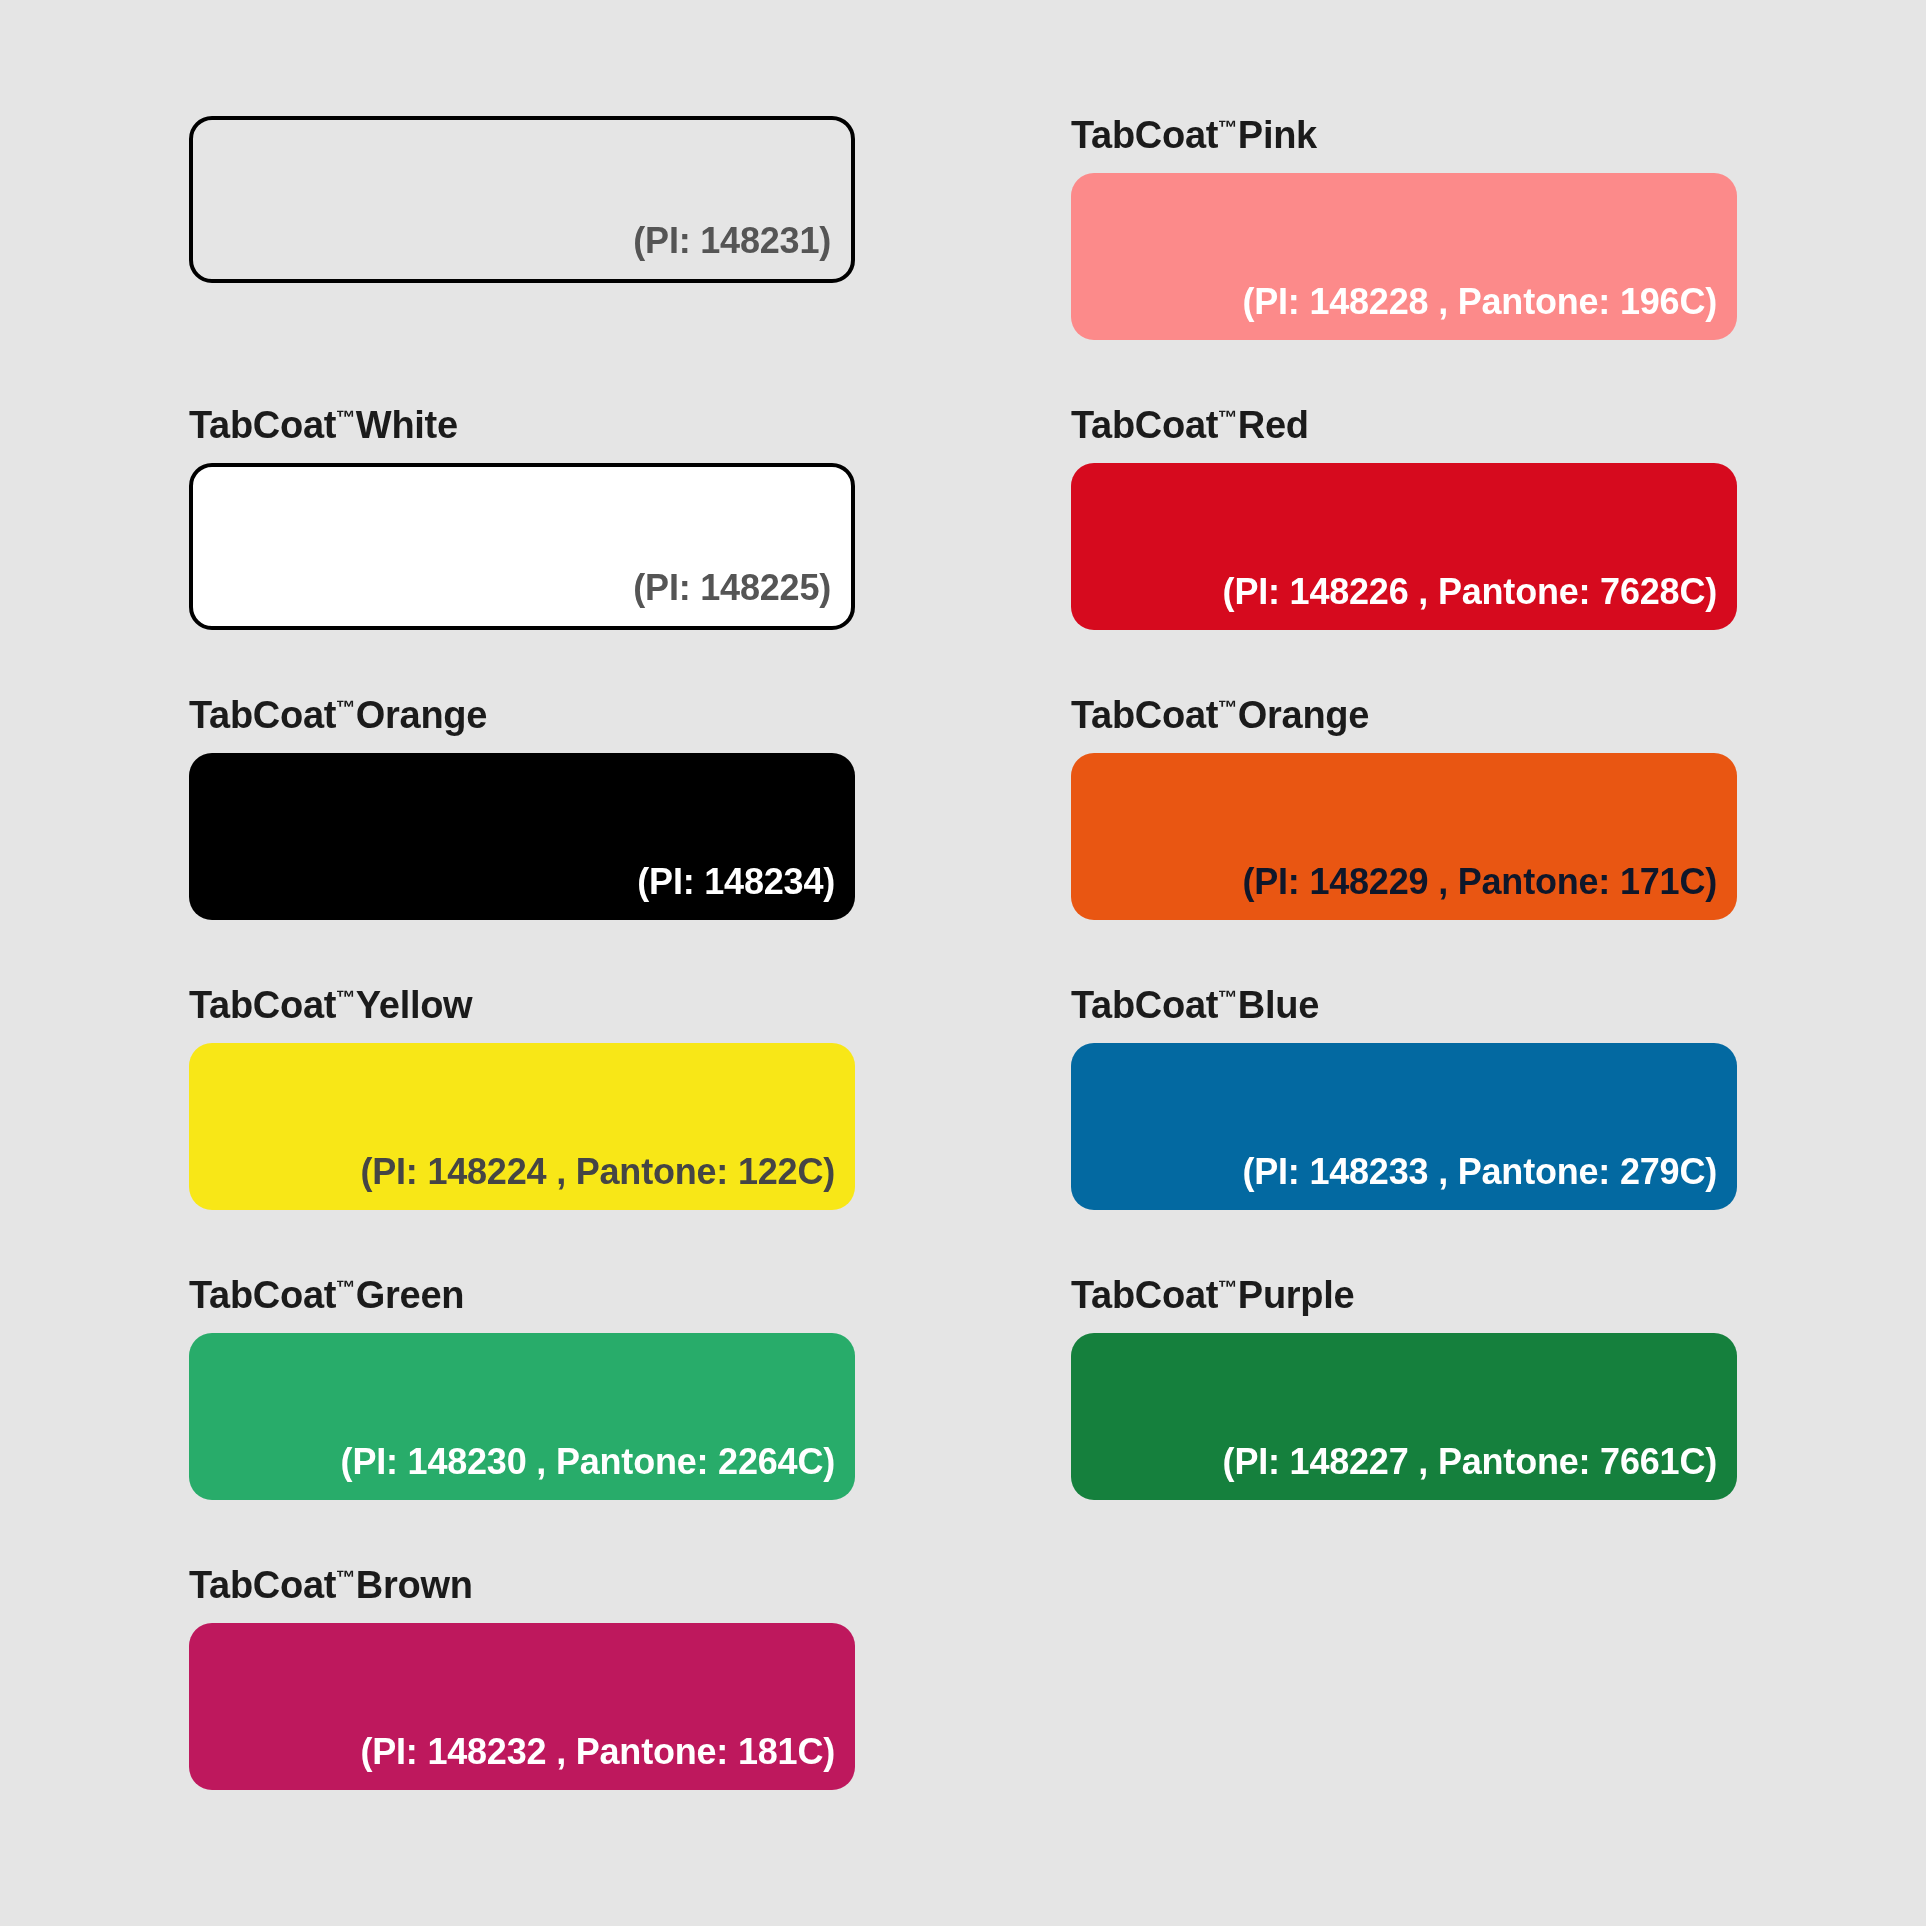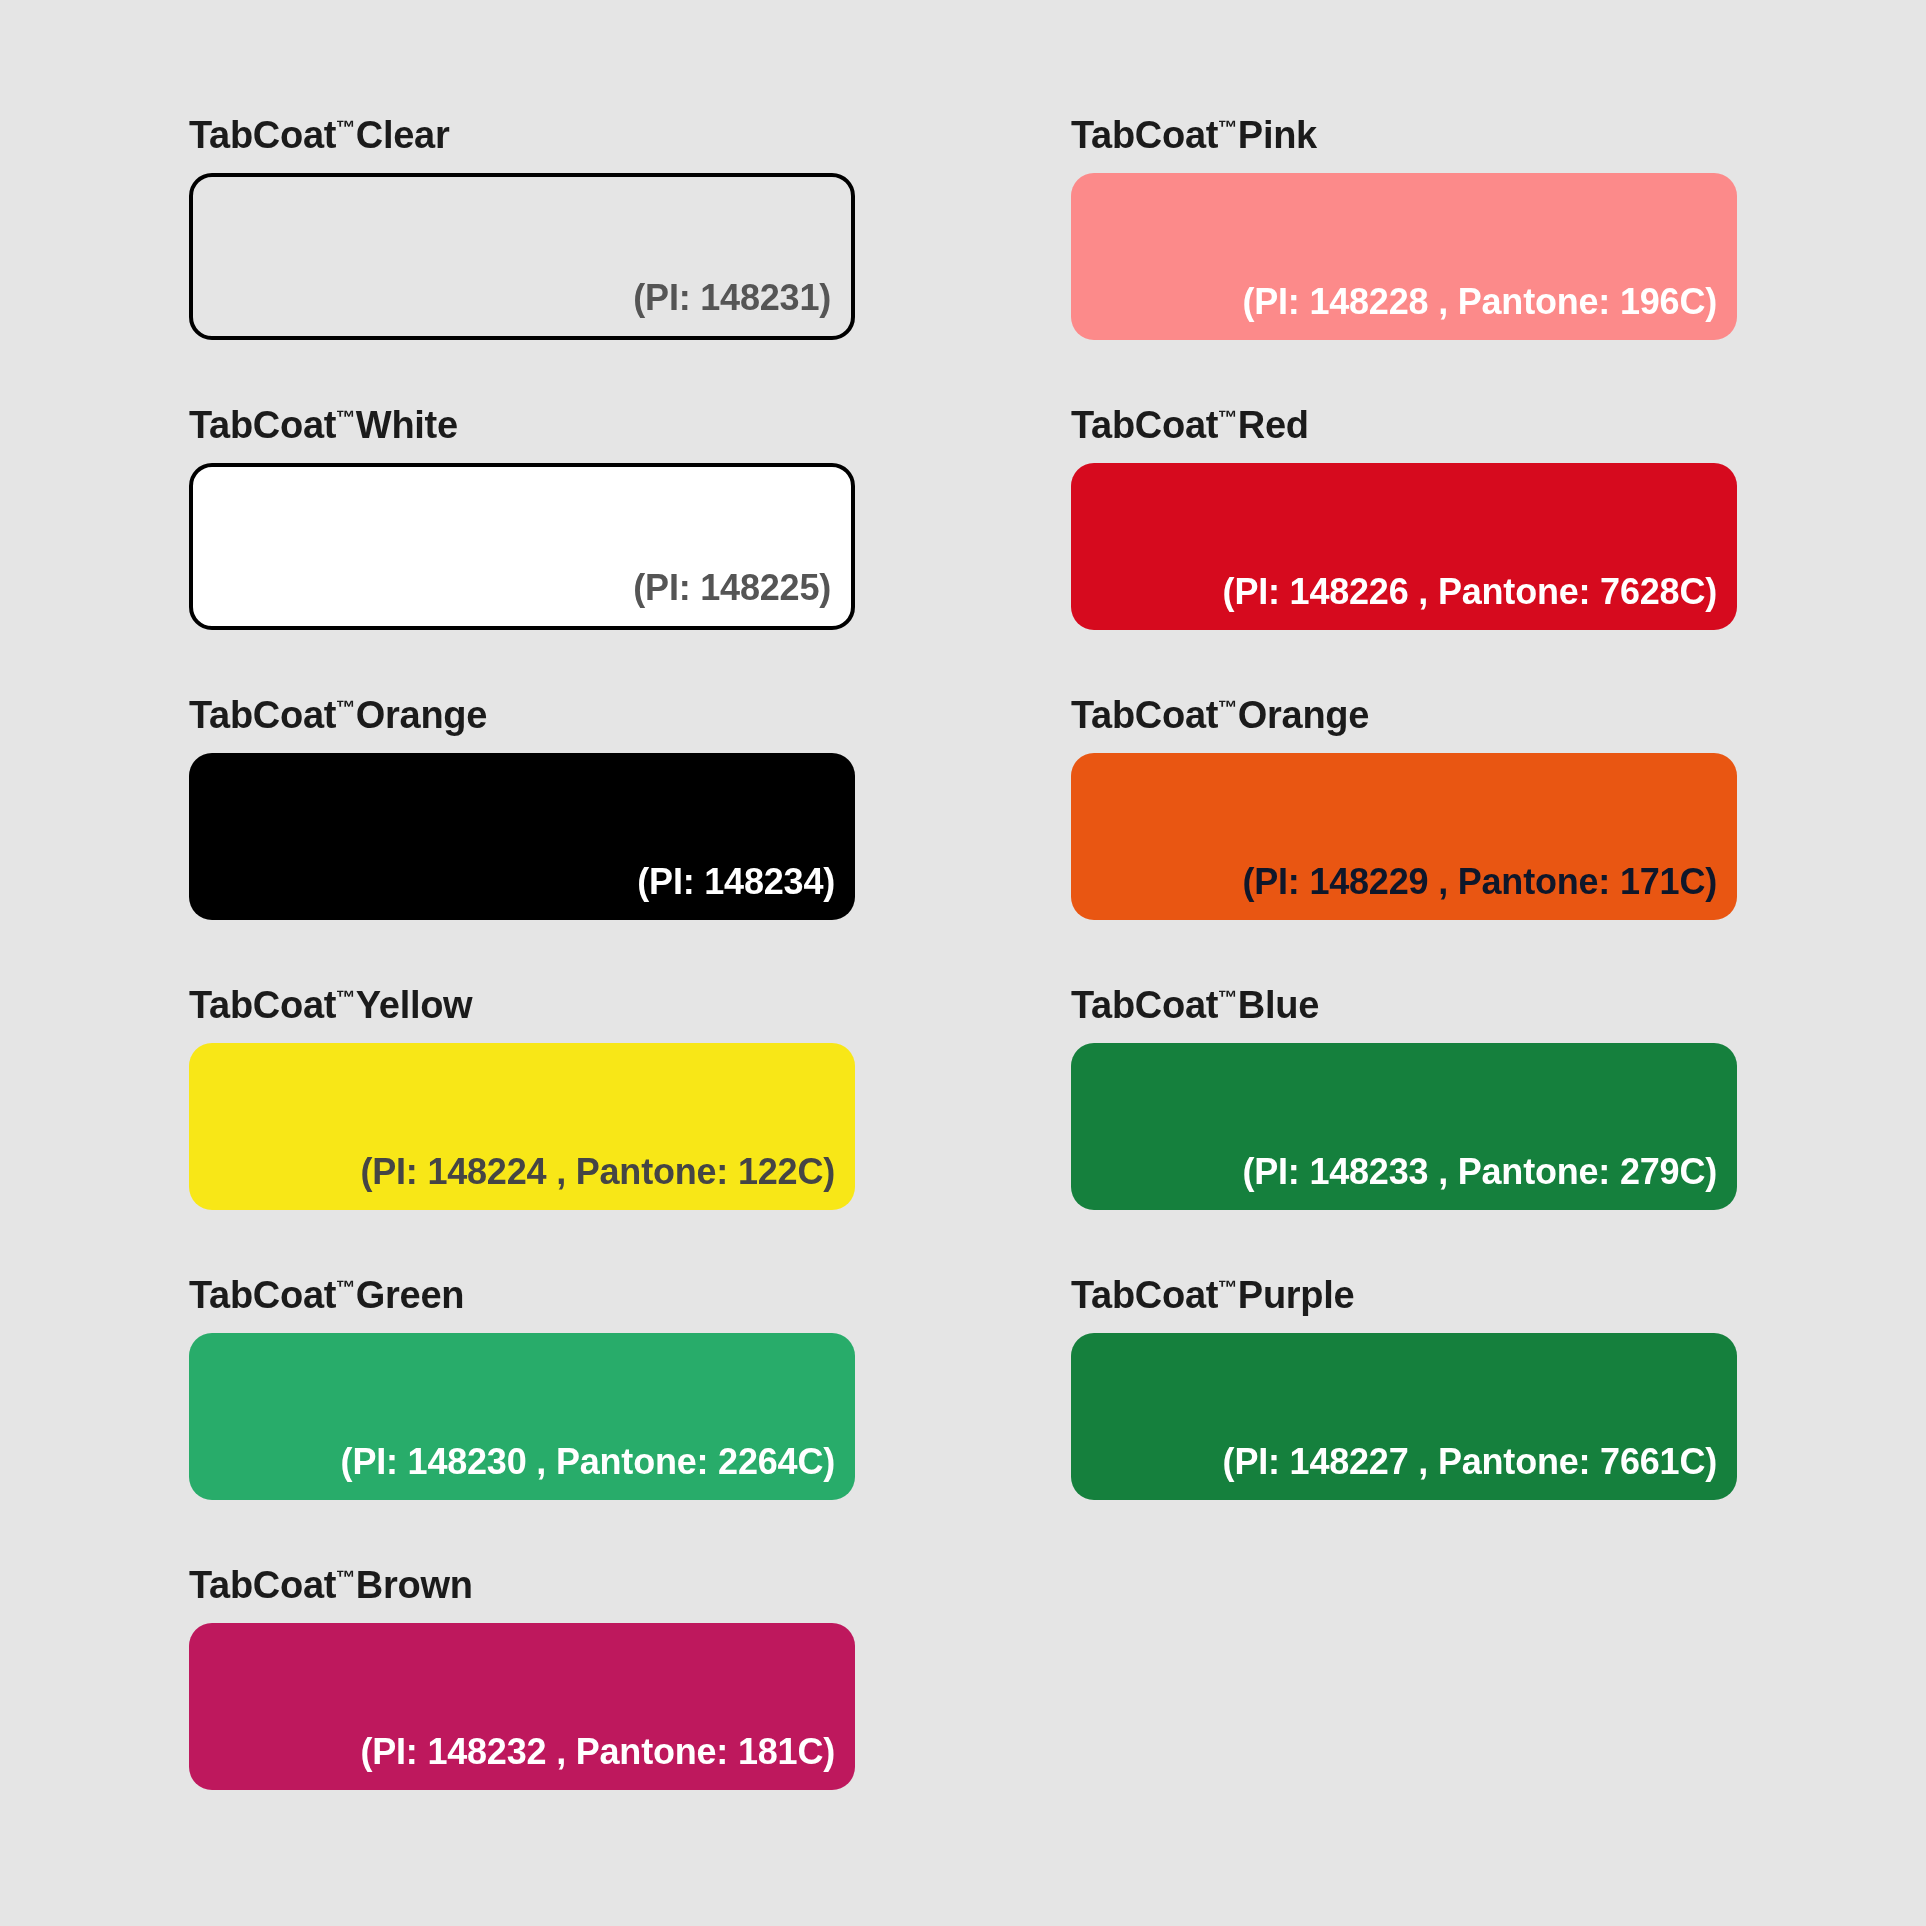"TabCoat™Clear" div.swatch-title { html: <div><span>TabCoat</span><span>™</span><span>Clear</span></div> -> none }
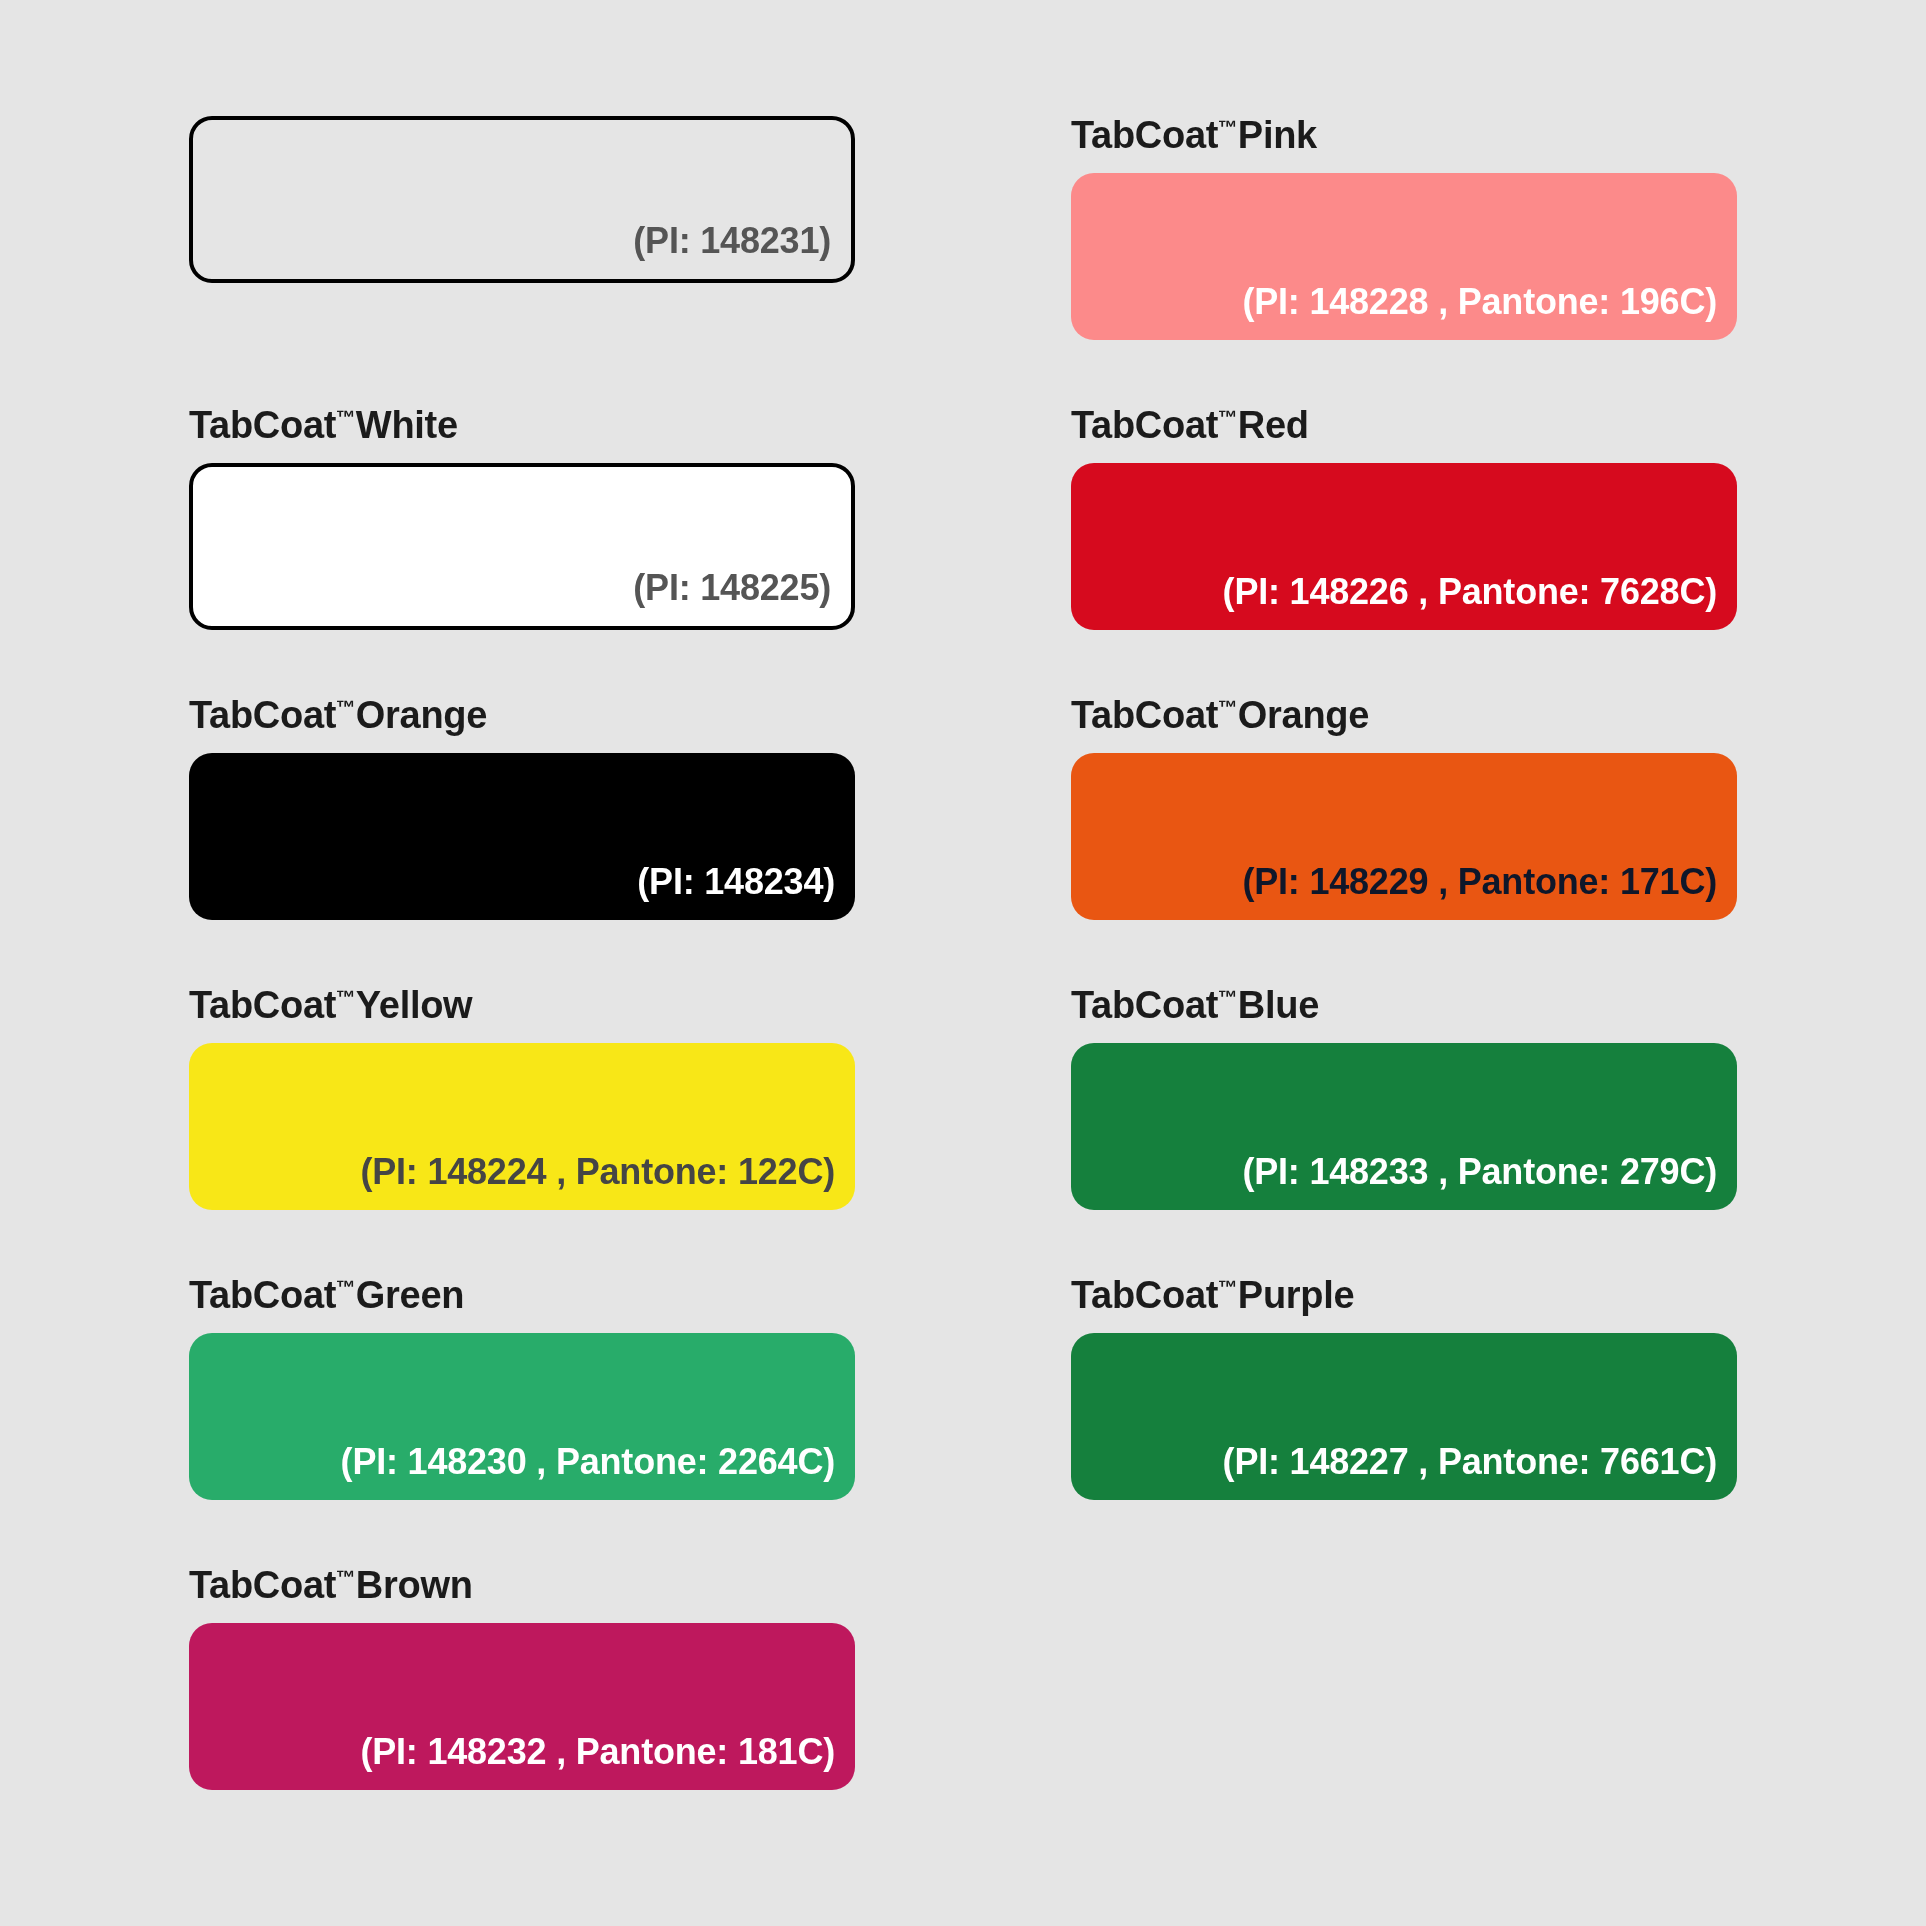"(PI: 148233 , Pantone: 279C)" div.swatch-chip { background: #15803d -> #0369a1 }
